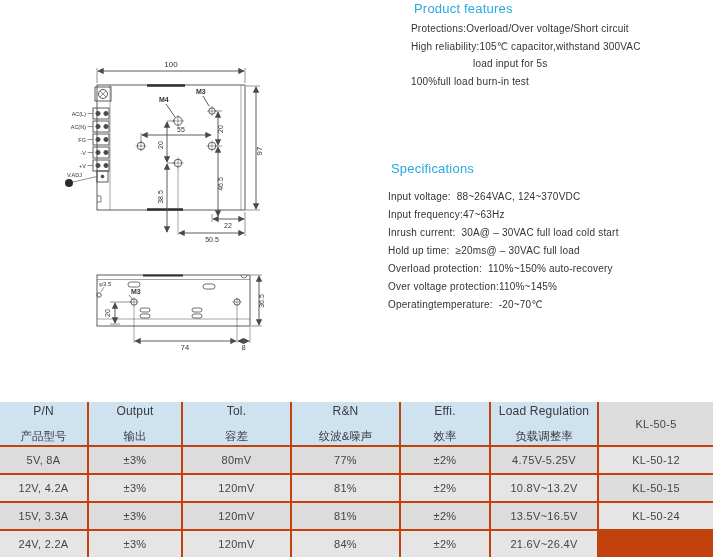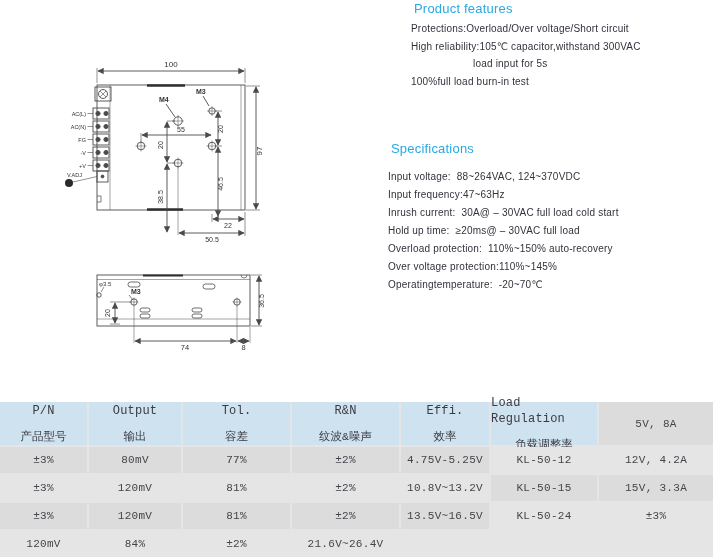"Specifications" .specs .sec-title { margin-top: none -> 20px }
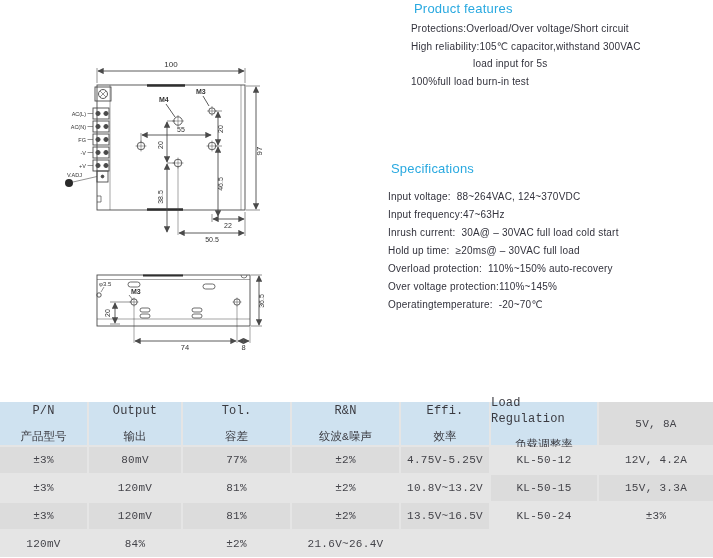"P/N" .spec-table { background: #e5e5e5 -> #c2410c; font-family: Liberation Mono, monospace -> none }
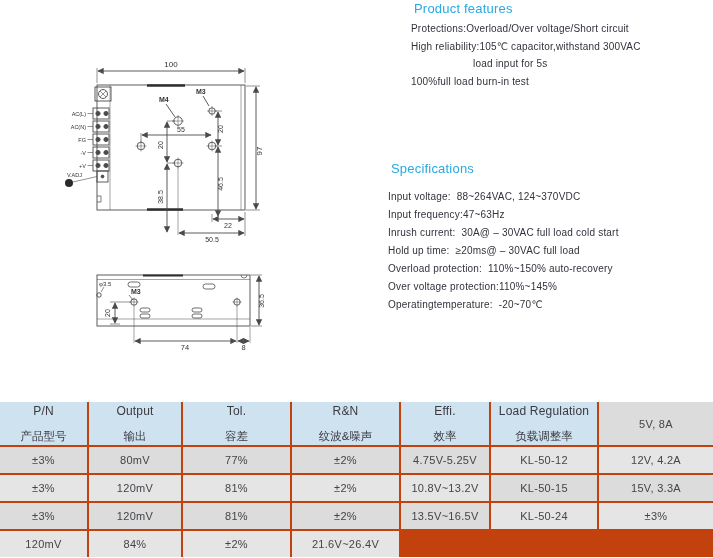"KL-50-5" div.td { html: none -> <div>KL-50-5</div> }
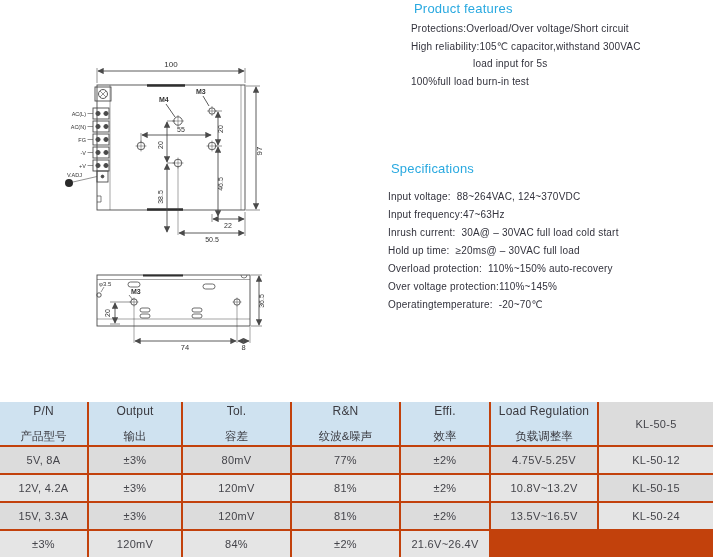"24V, 2.2A" div.td { html: none -> <div>24V, 2.2A</div> }
